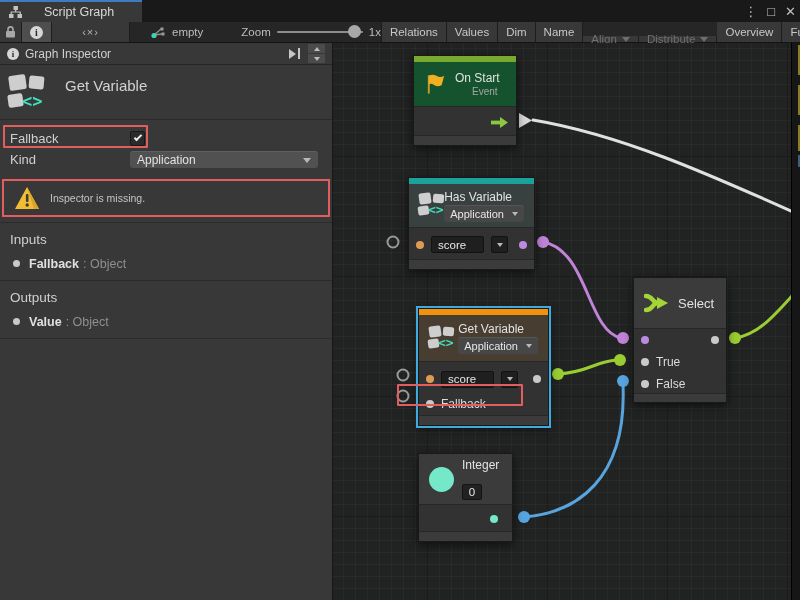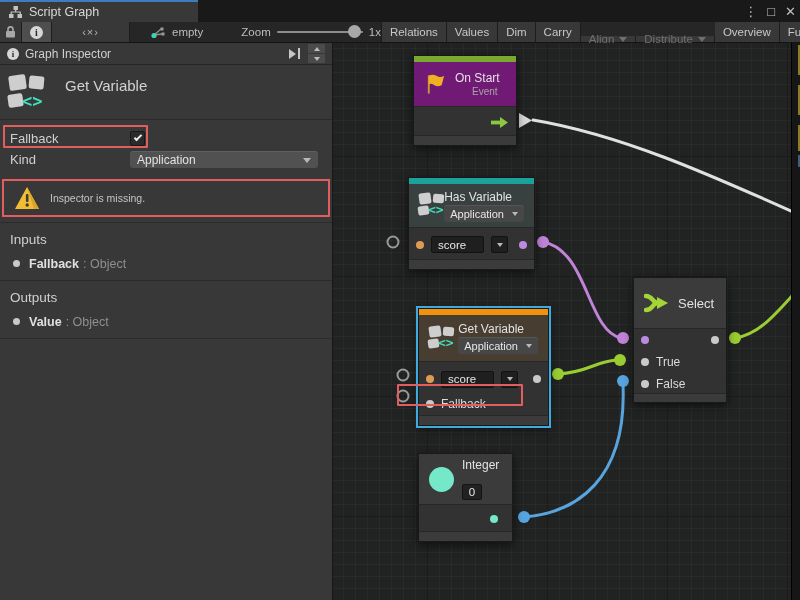"Script Graph" #tab { gap: 6px -> 21px; width: 198px -> 142px }
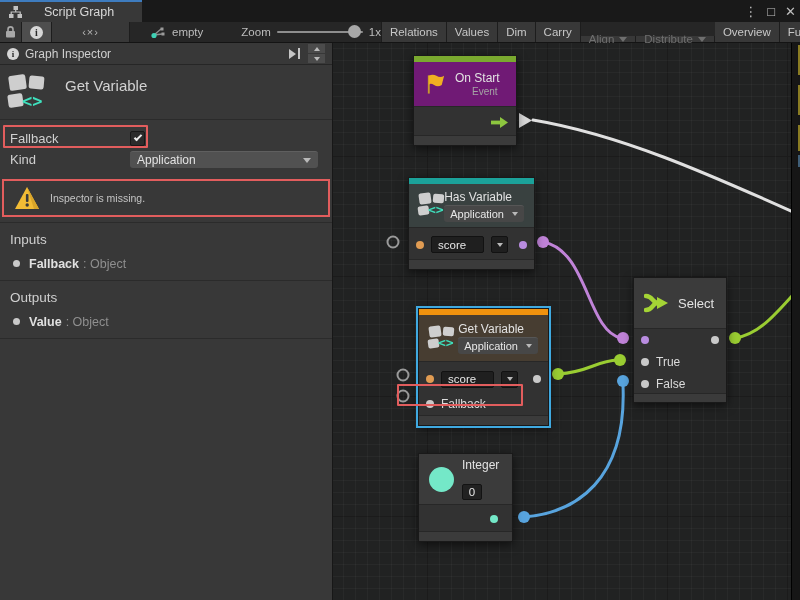"Carry" span { text: Carry -> Name }
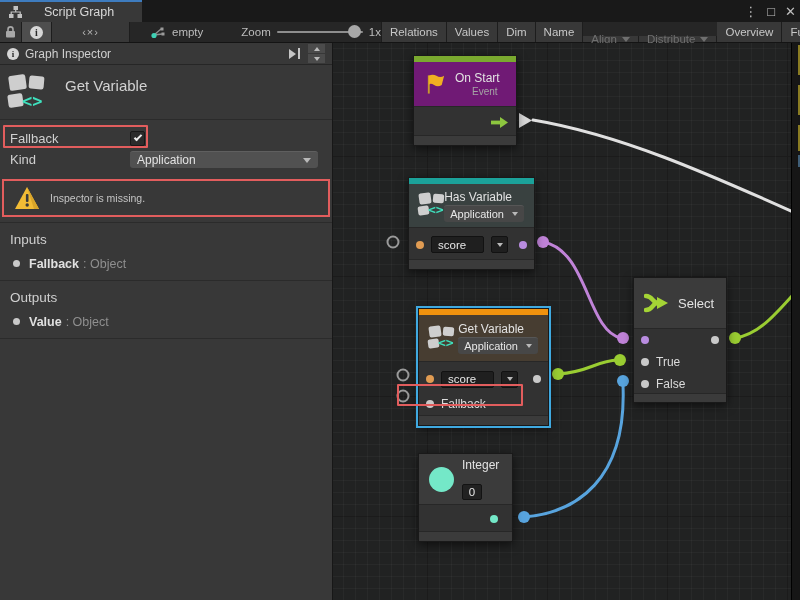"On Start" div.nhead { background: #701a75 -> #14532d }
